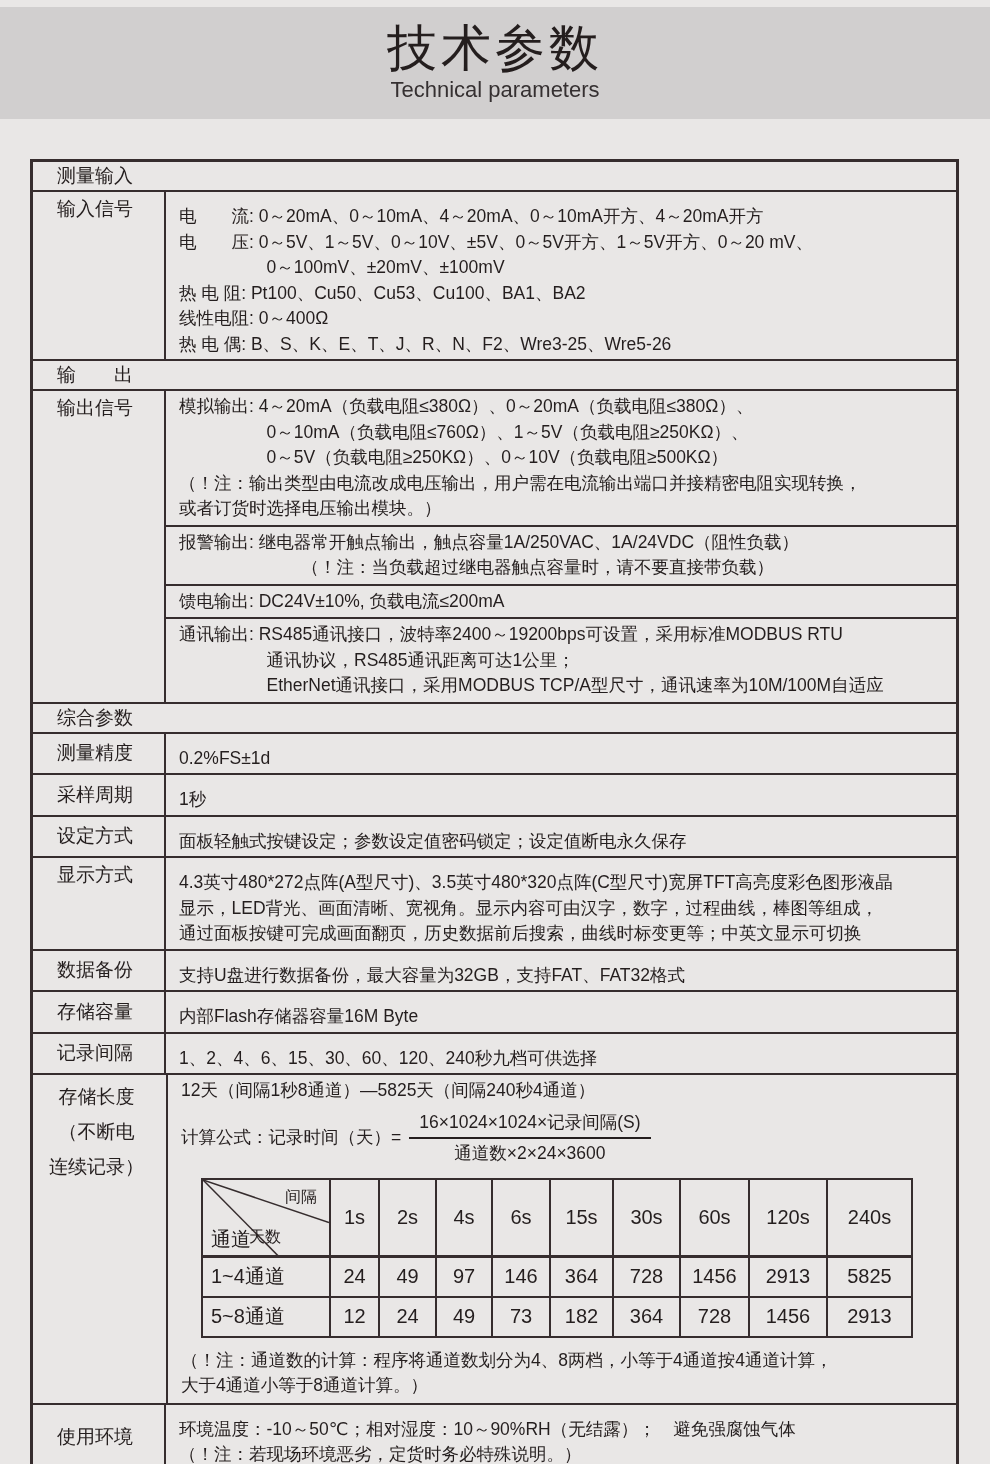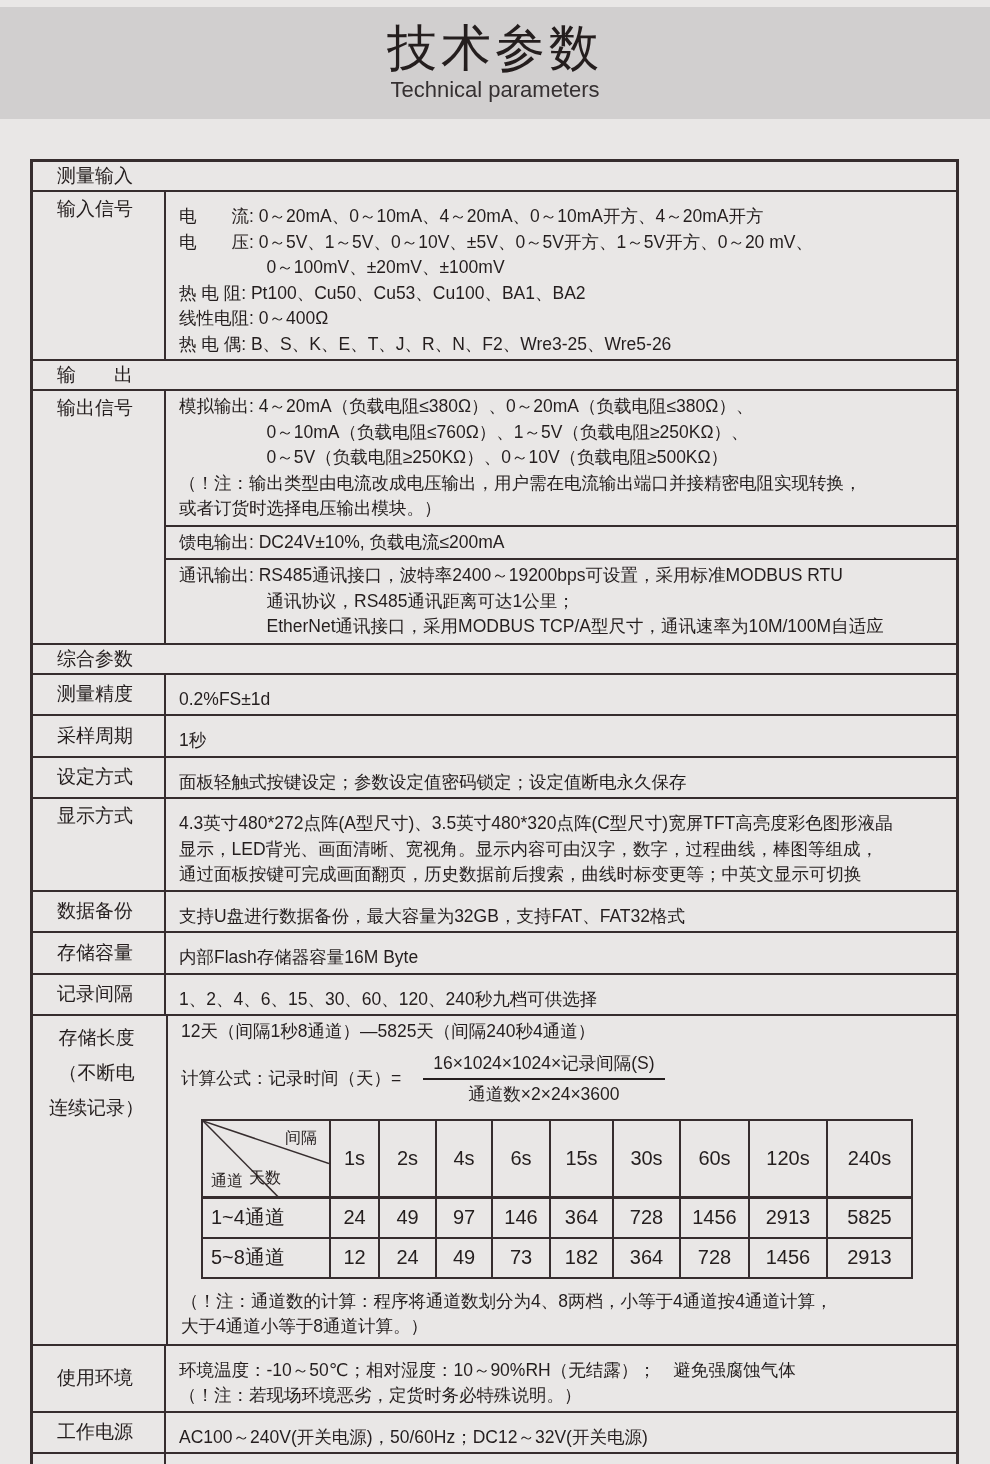"报警输出:" div.blk { html: none -> <div> <div>报警输出: 继电器常开触点输出，触点容量1A/250VAC、1A/24VDC（阻性负载）</div> <div> （！注：当负载超过继电器触点容量时，请不要直接带负载）</div> </div> }
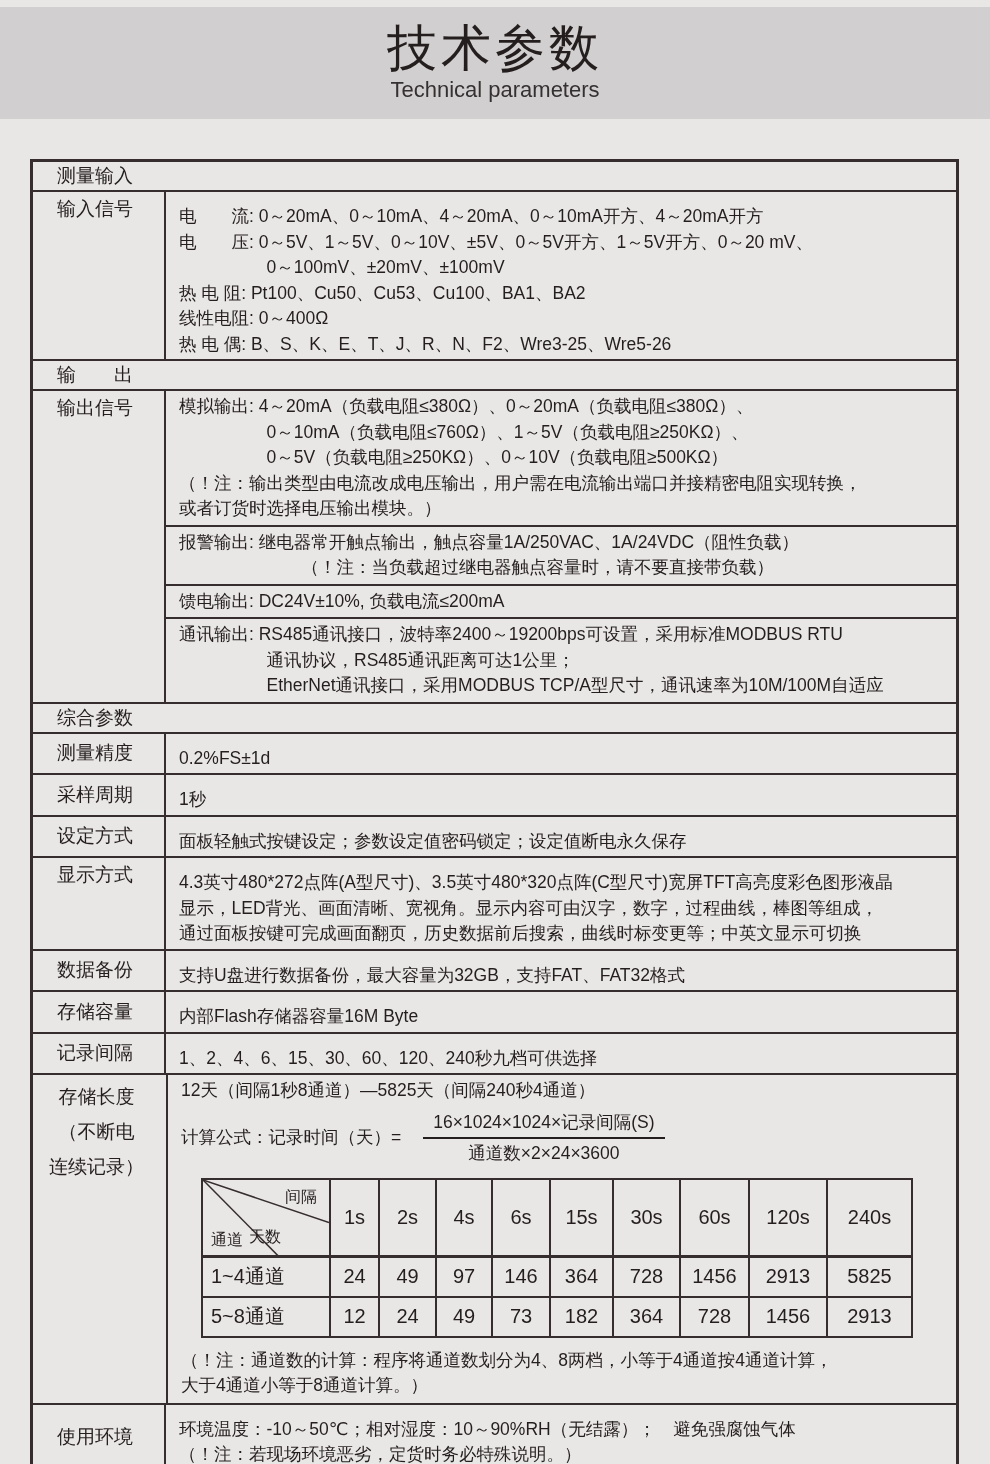"计算公式：记录时间（天）=" .formula { gap: 14px -> none }
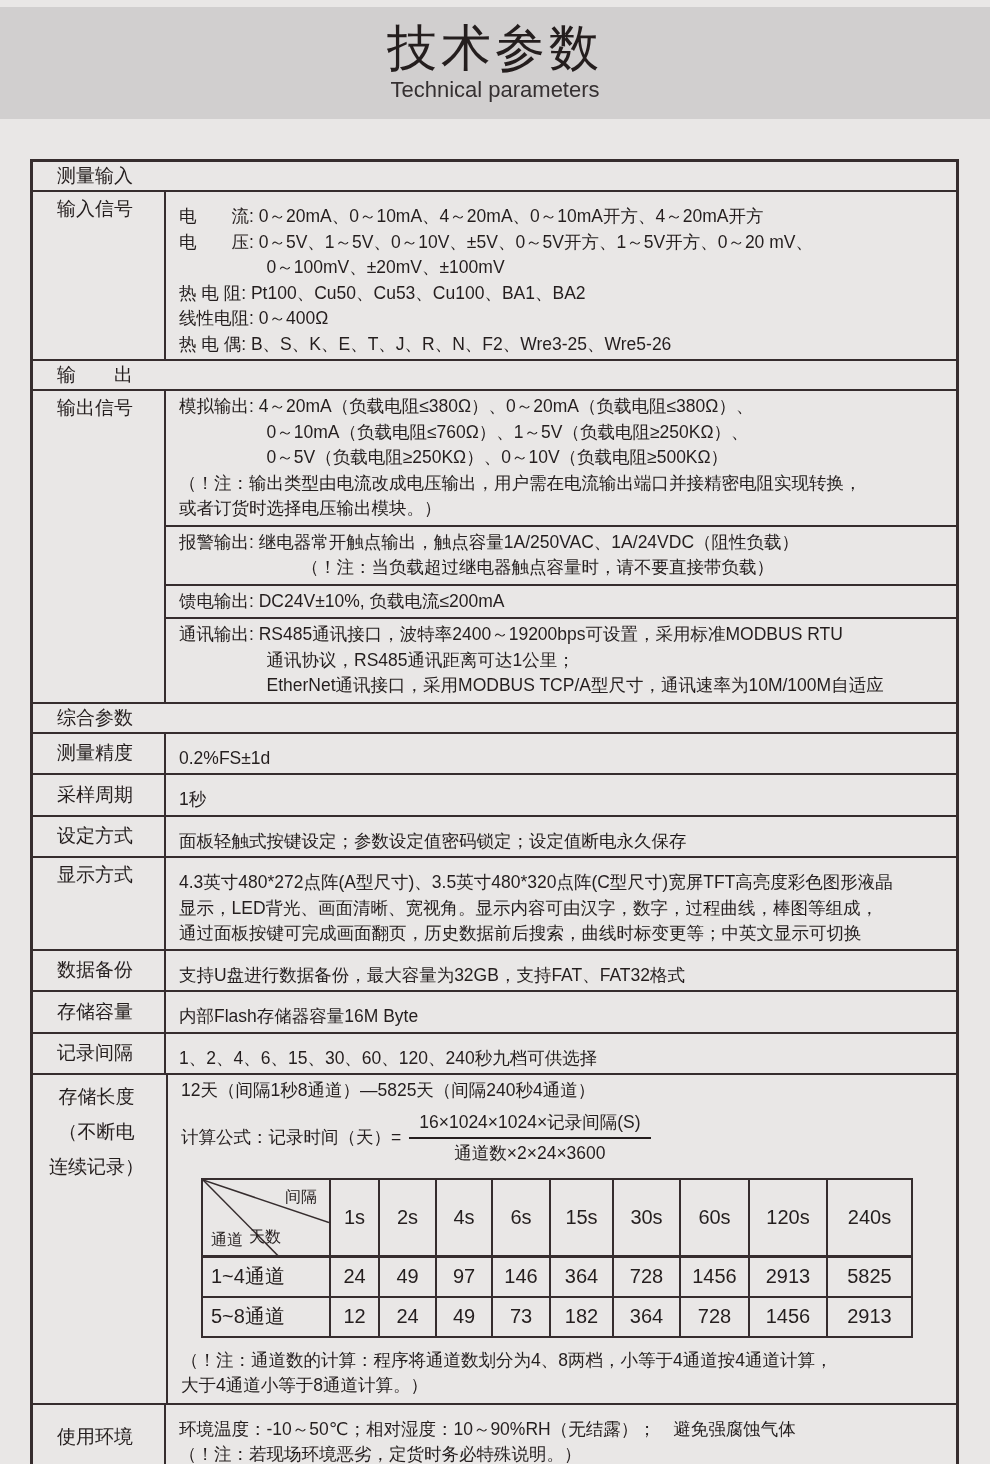"通道" .corner .c-bot { font-size: 16px -> 20px }
